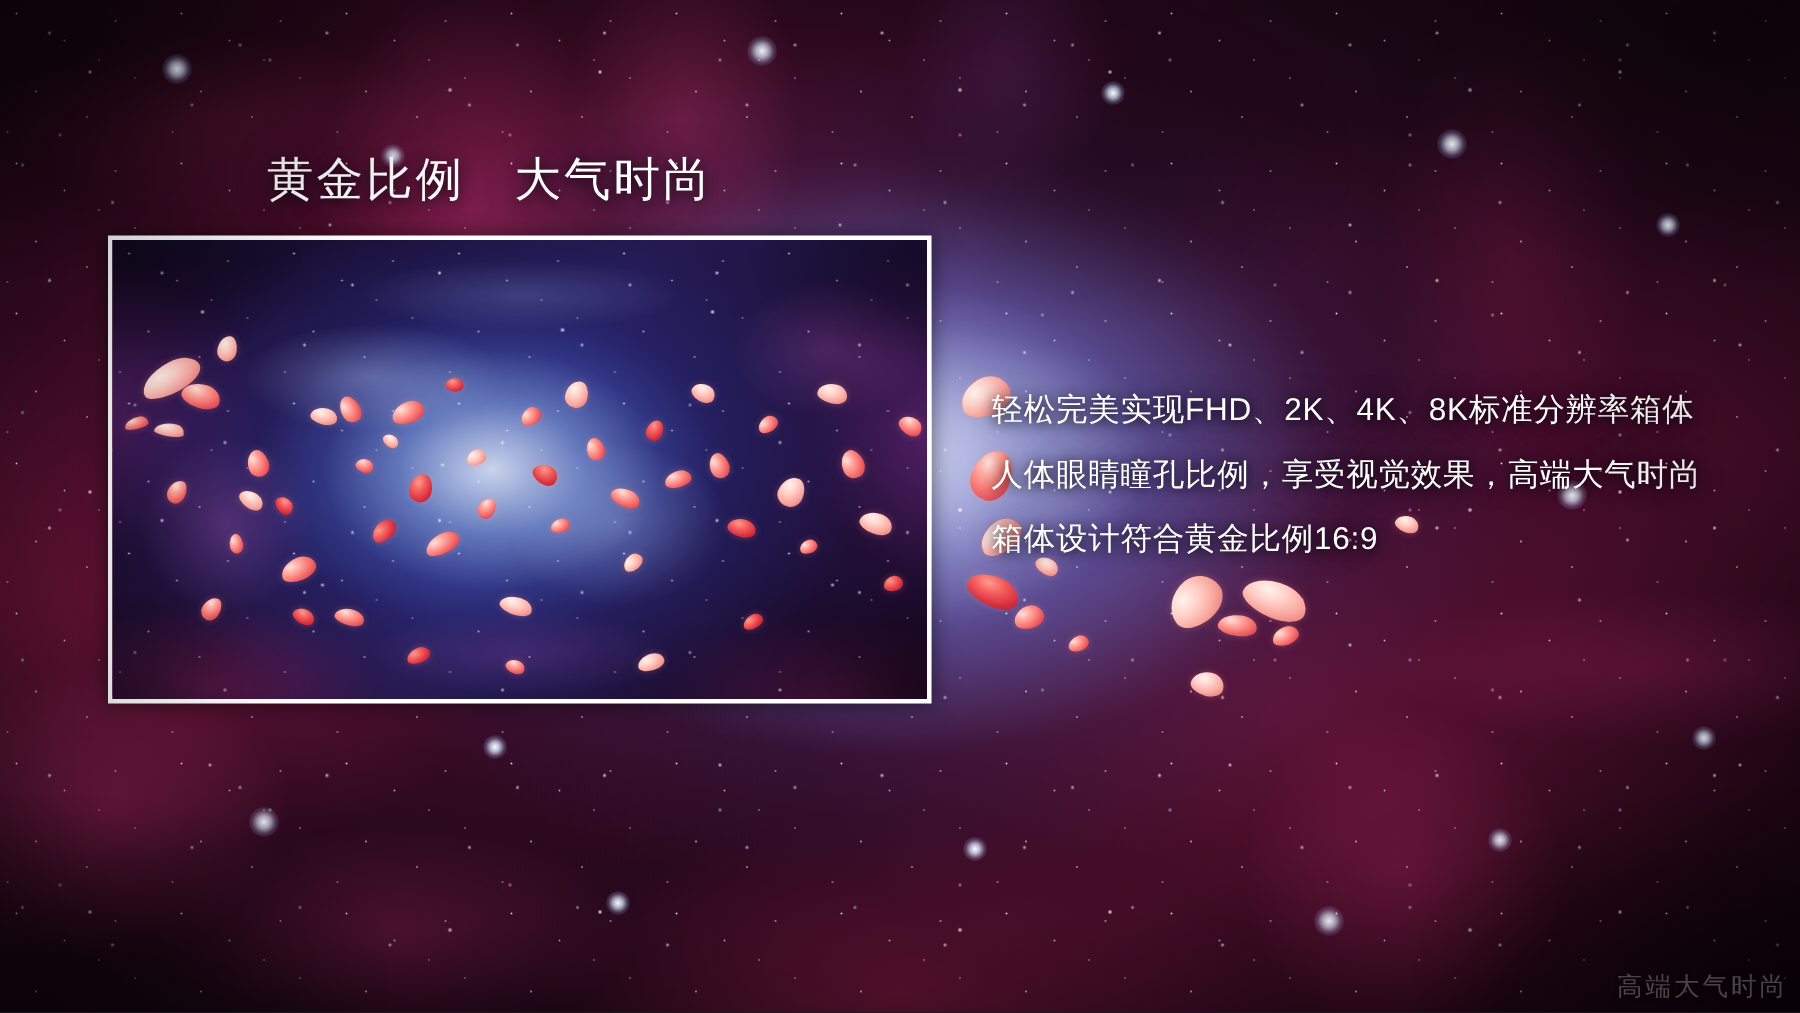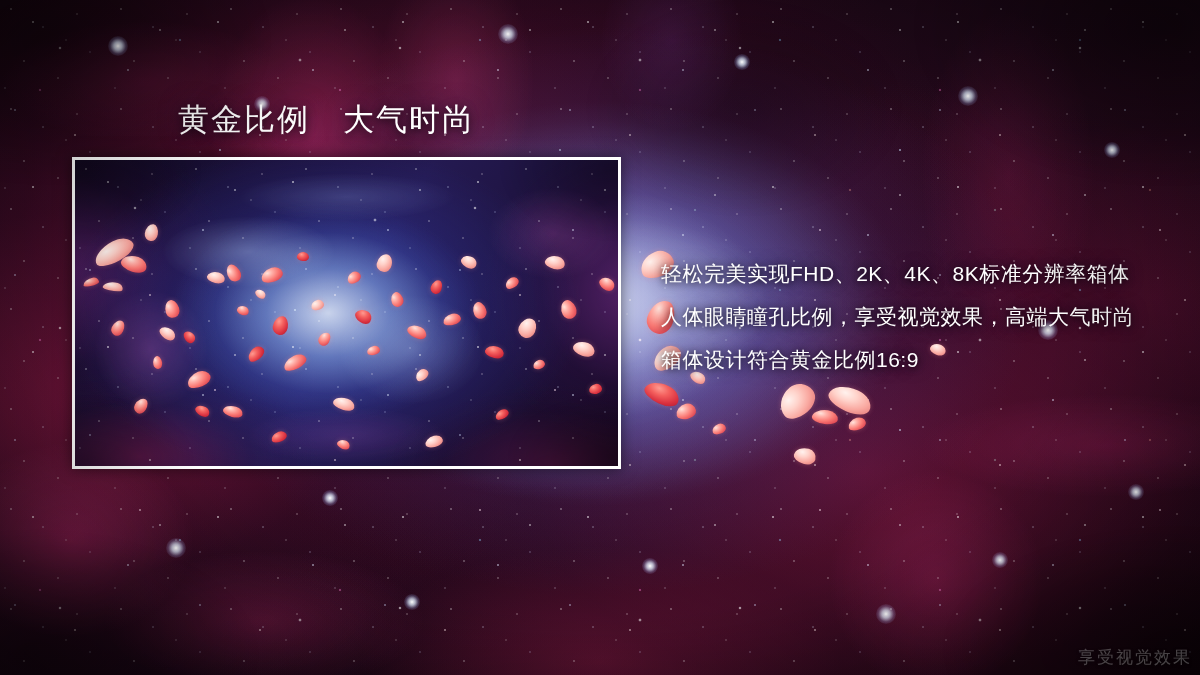"享受视觉效果" div { text: 享受视觉效果 -> 高端大气时尚 }
